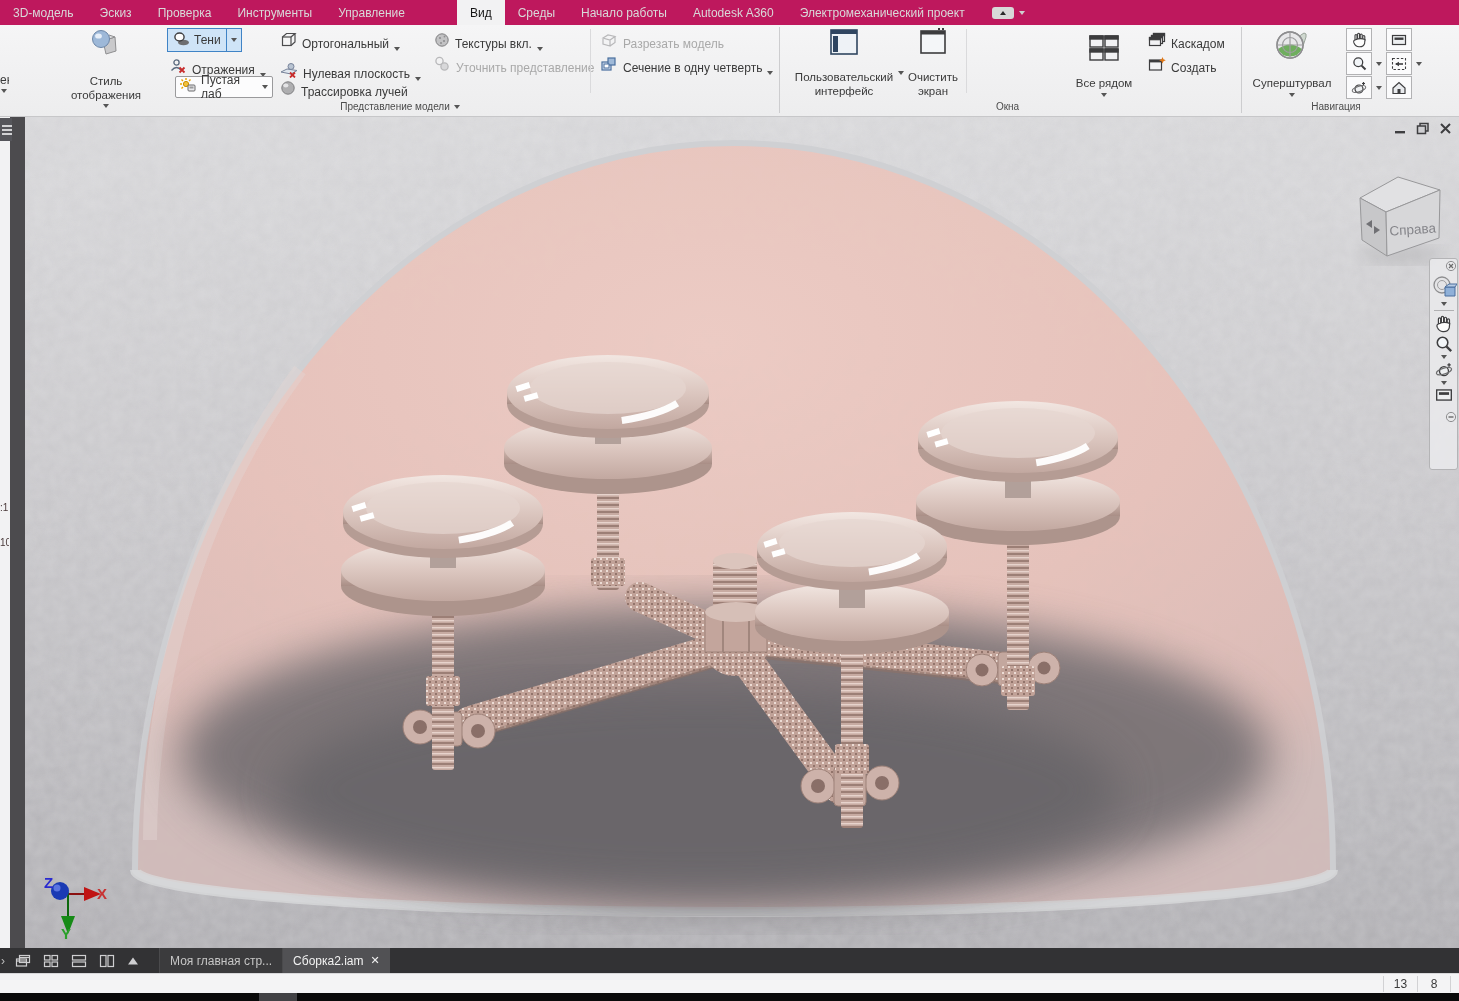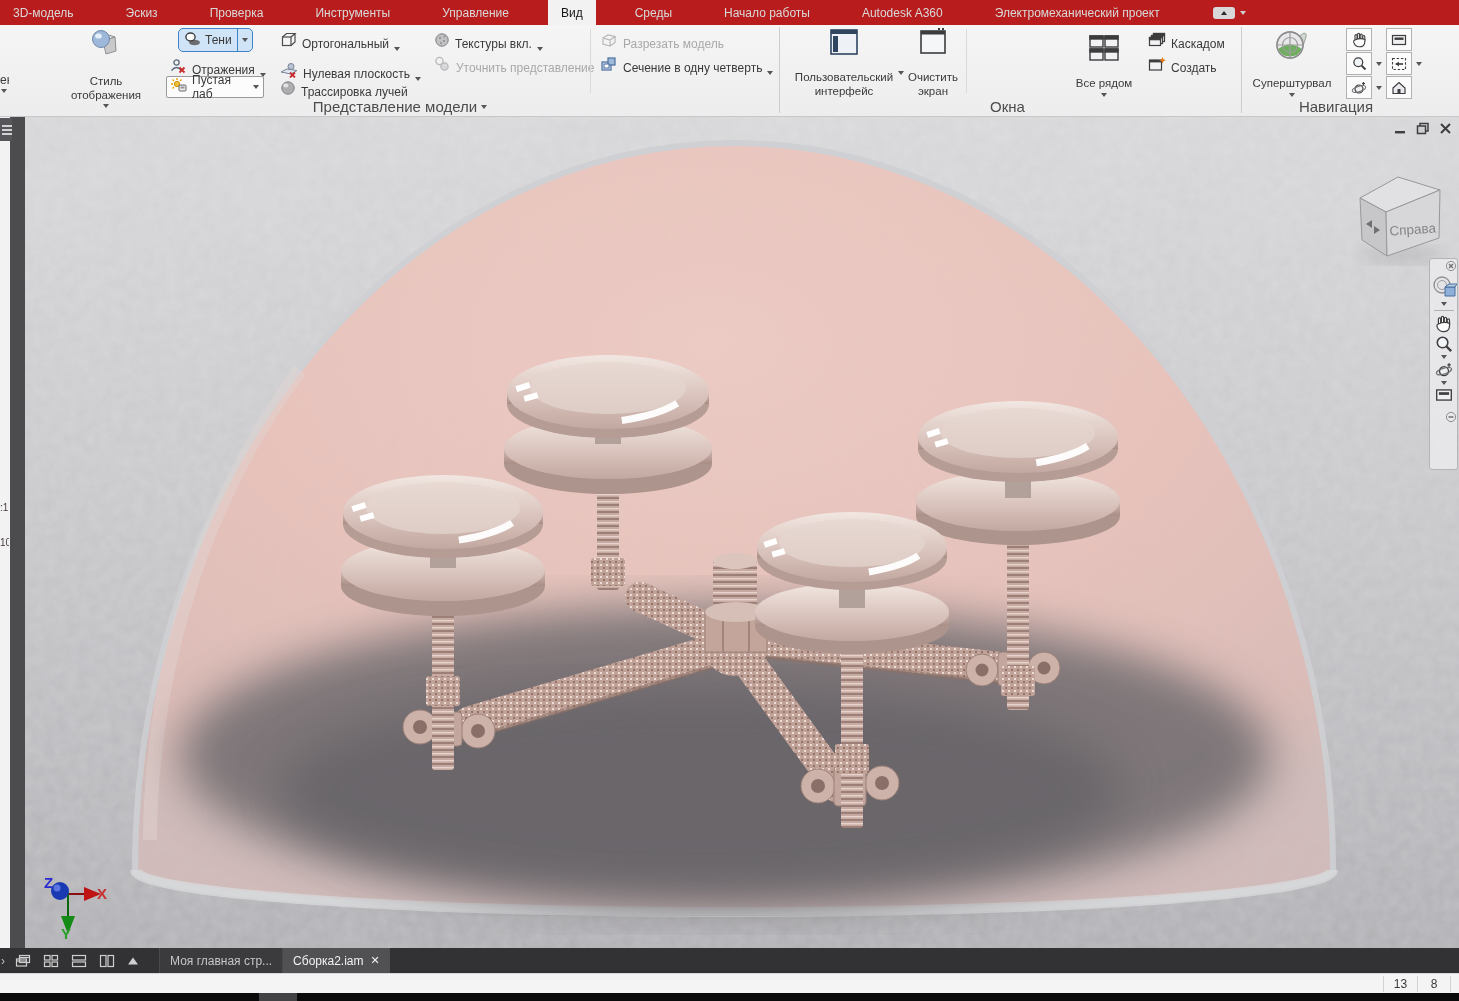"3D-модель" #menubar { background: #b91c1c -> #be185d; gap: 26px -> none }
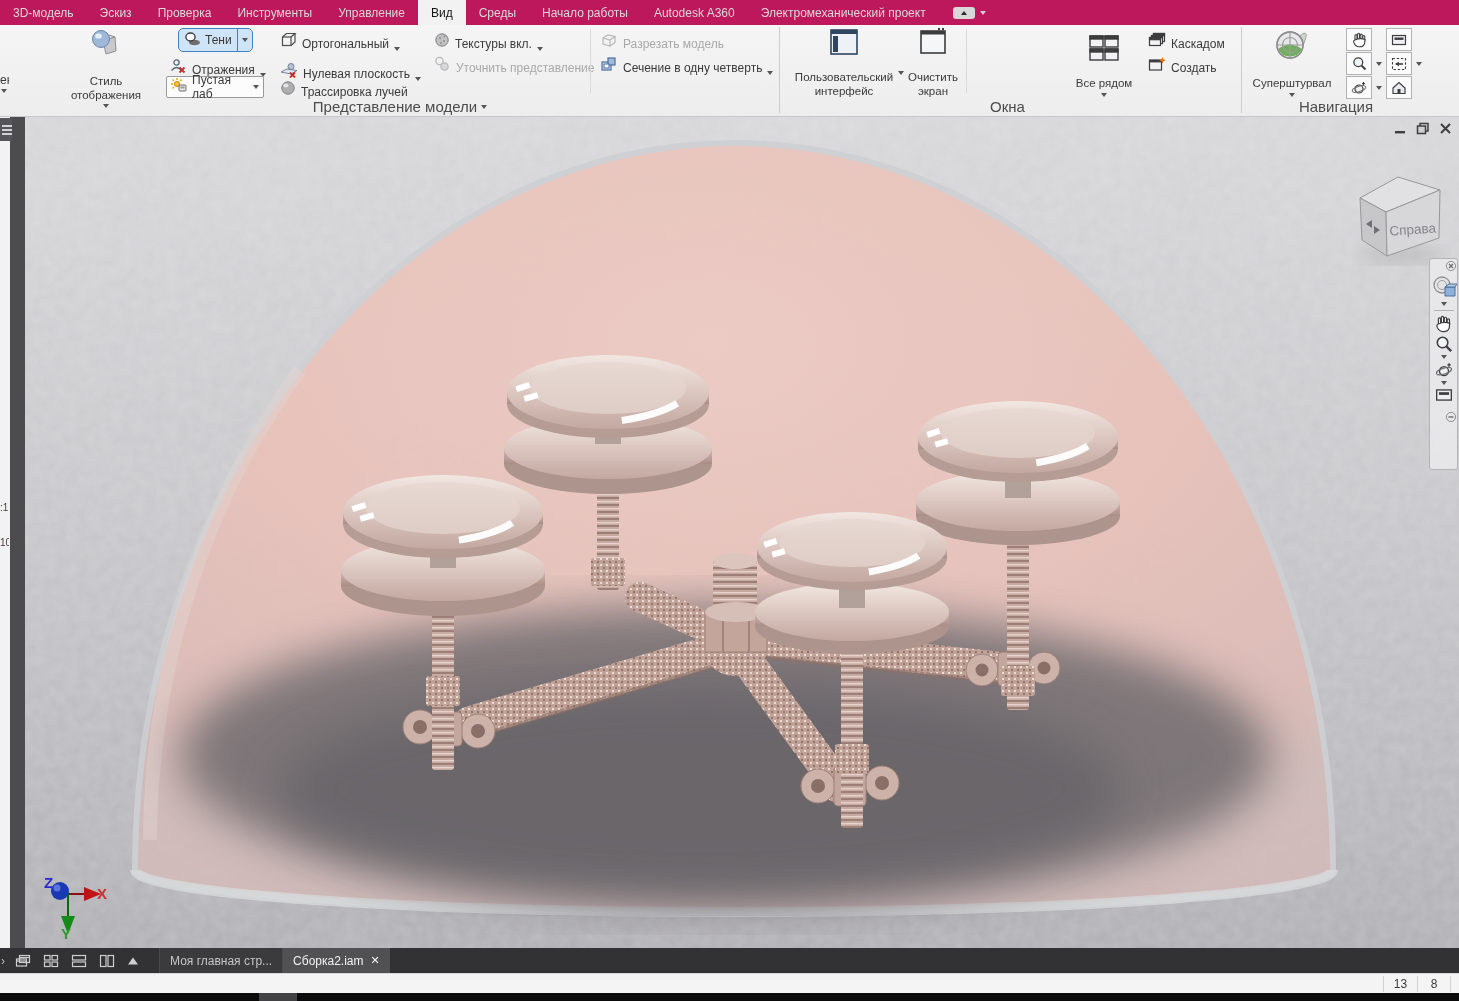"Вид" .mtab.active { margin-left: none -> 39px }
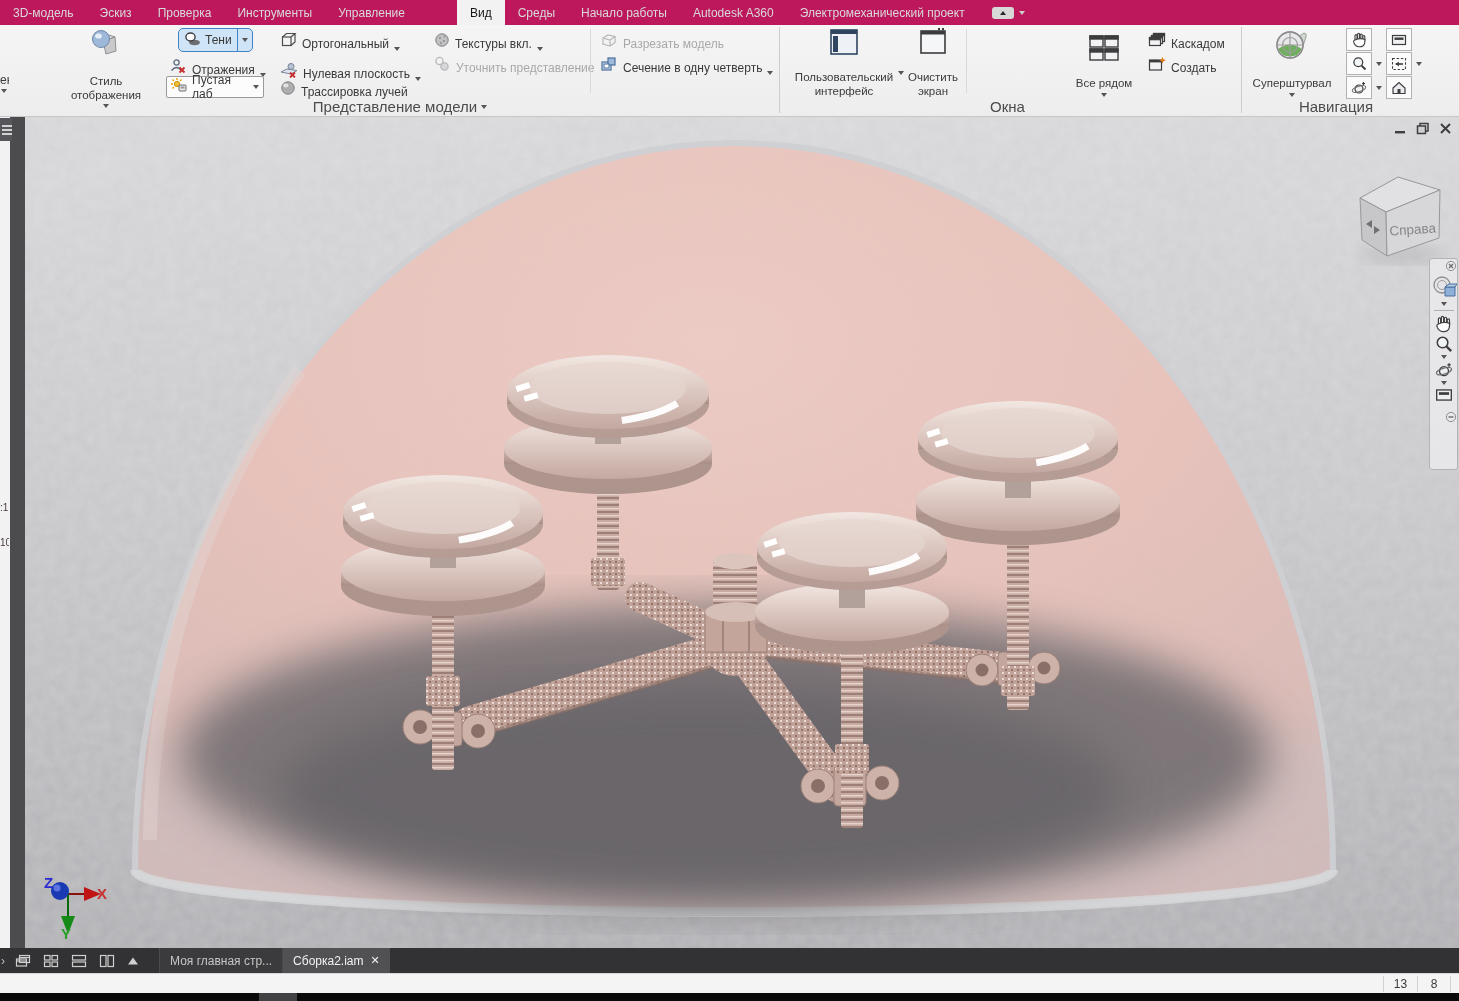"Тени" .selbtn { border-radius: 5px -> 0; margin-left: 11px -> none }
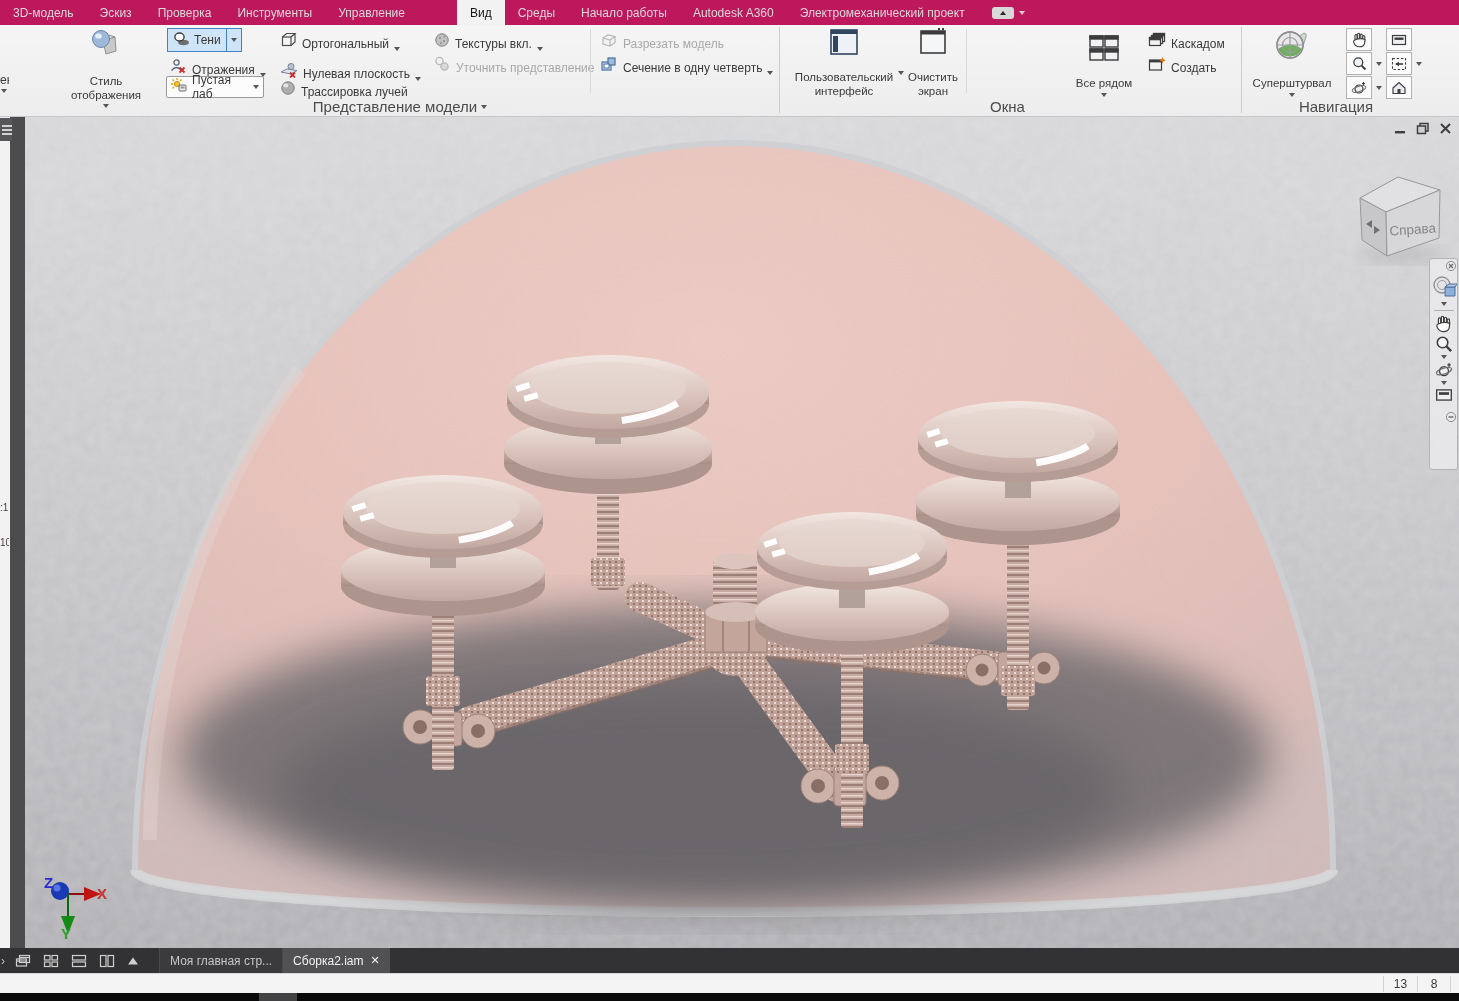"Пустая лаб" .combo { margin-left: none -> 9px }
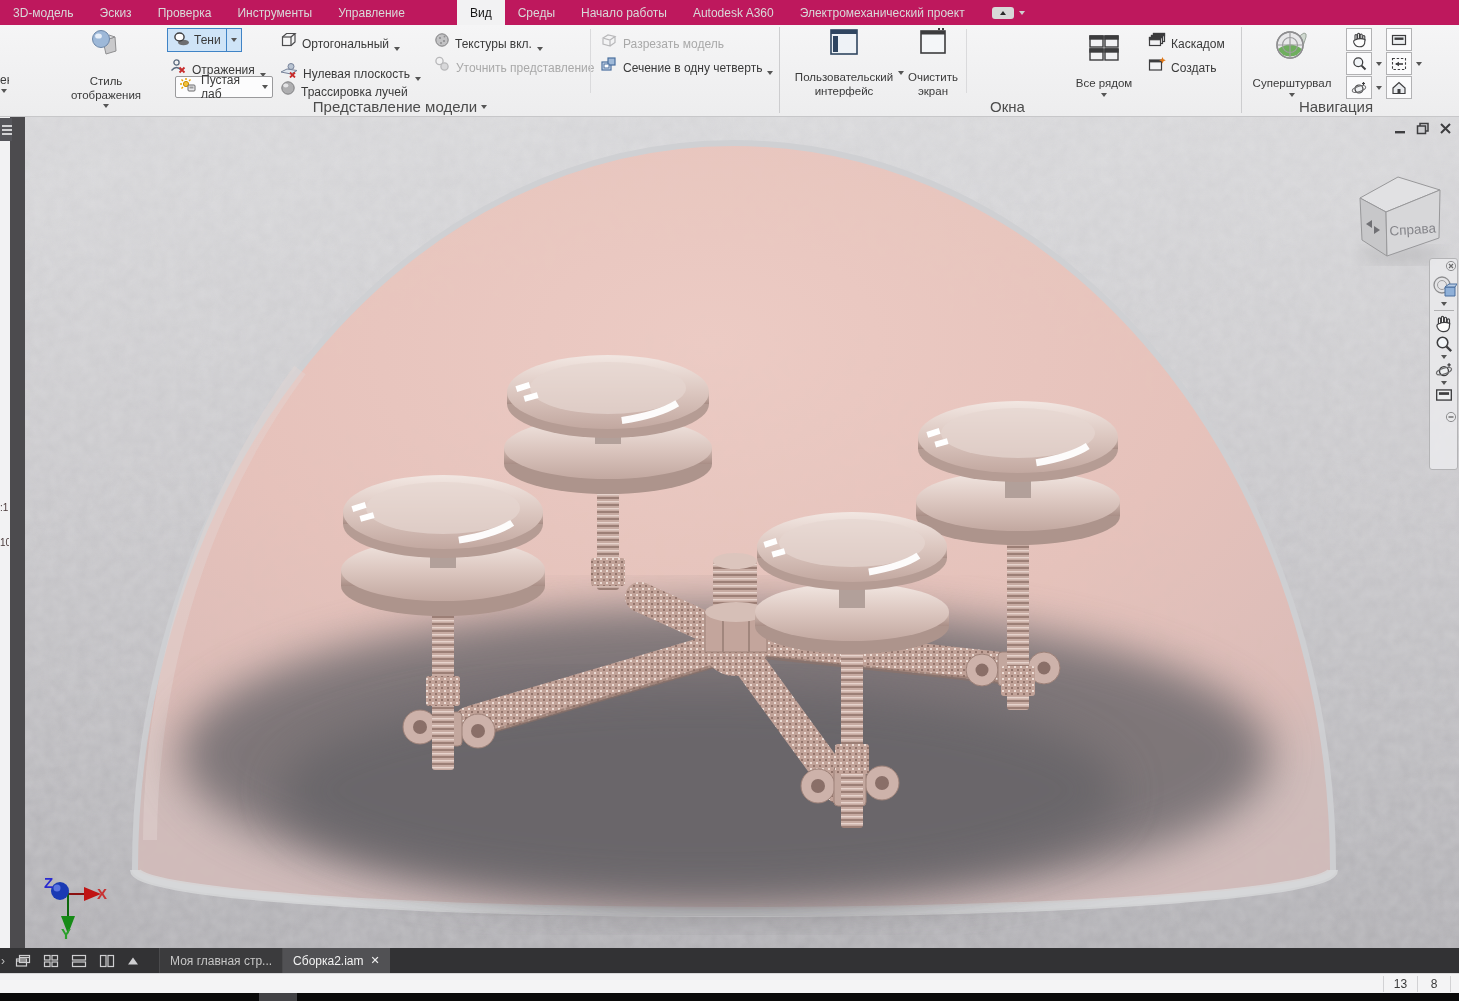"Представление модели" .panel-label { font-size: 15px -> 10px }
